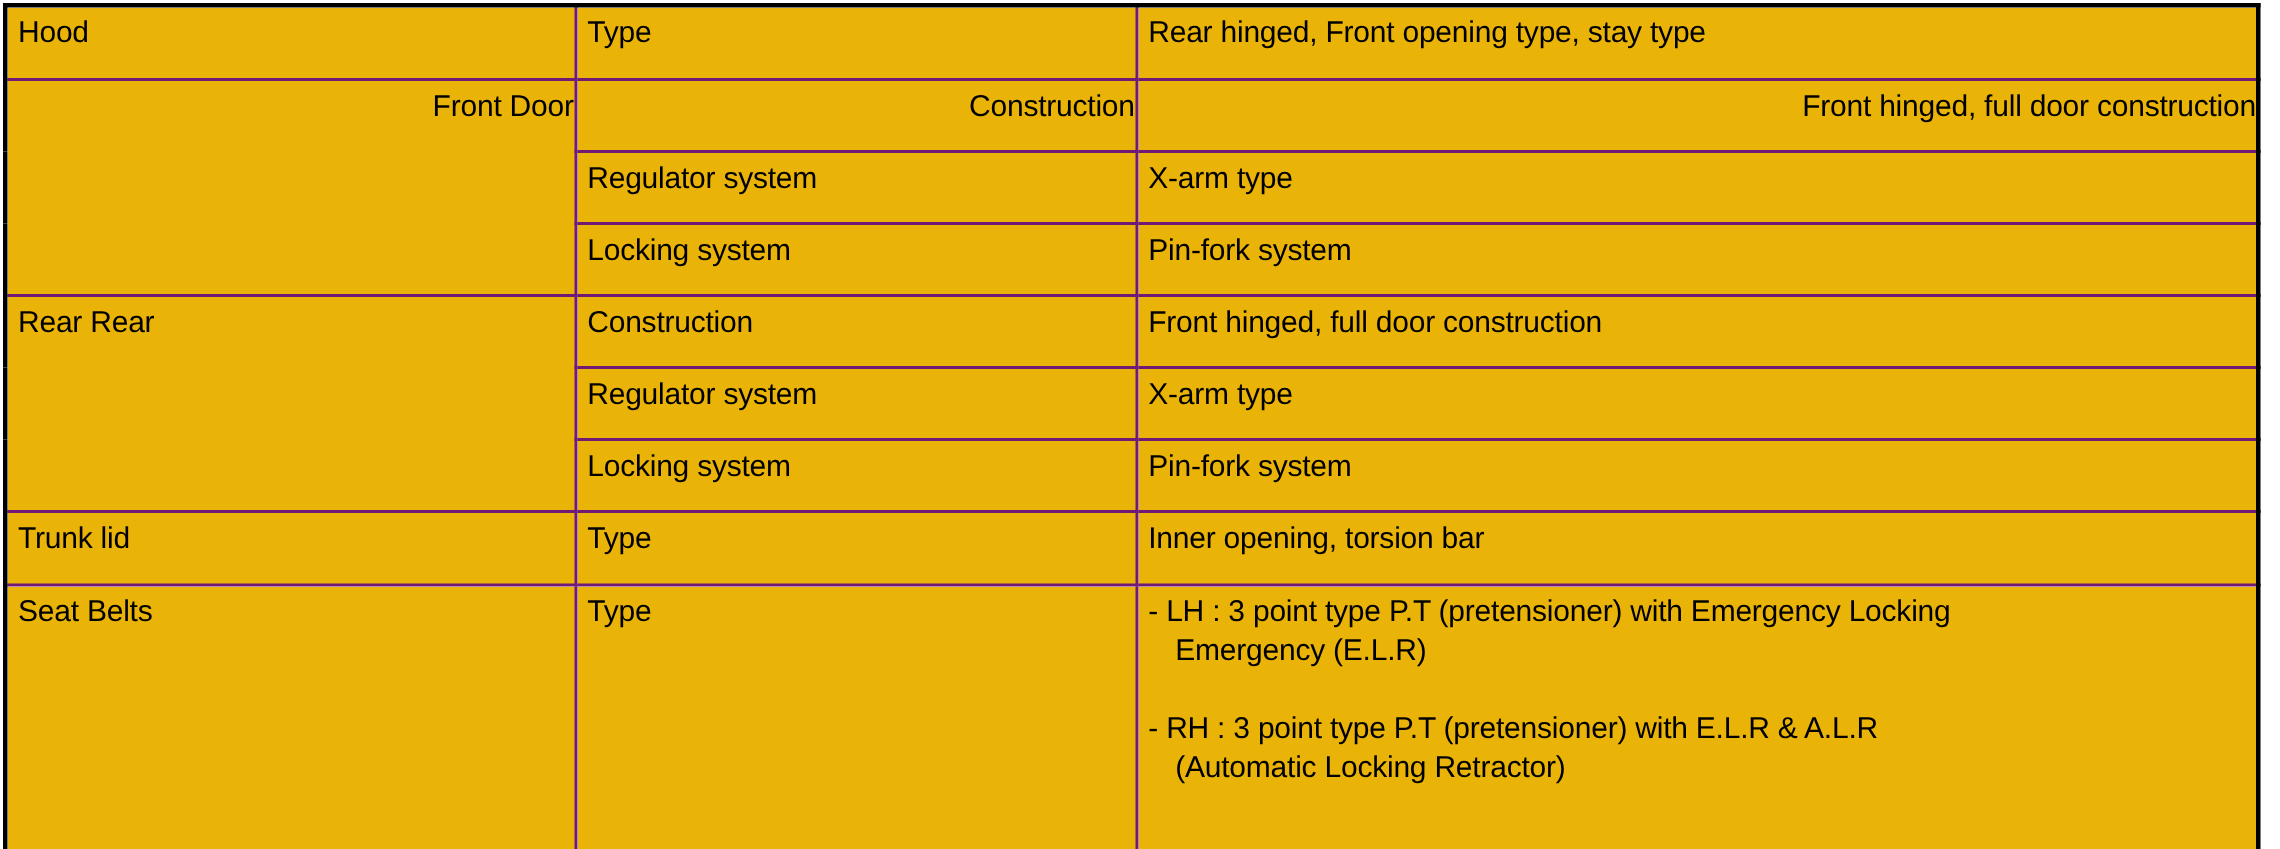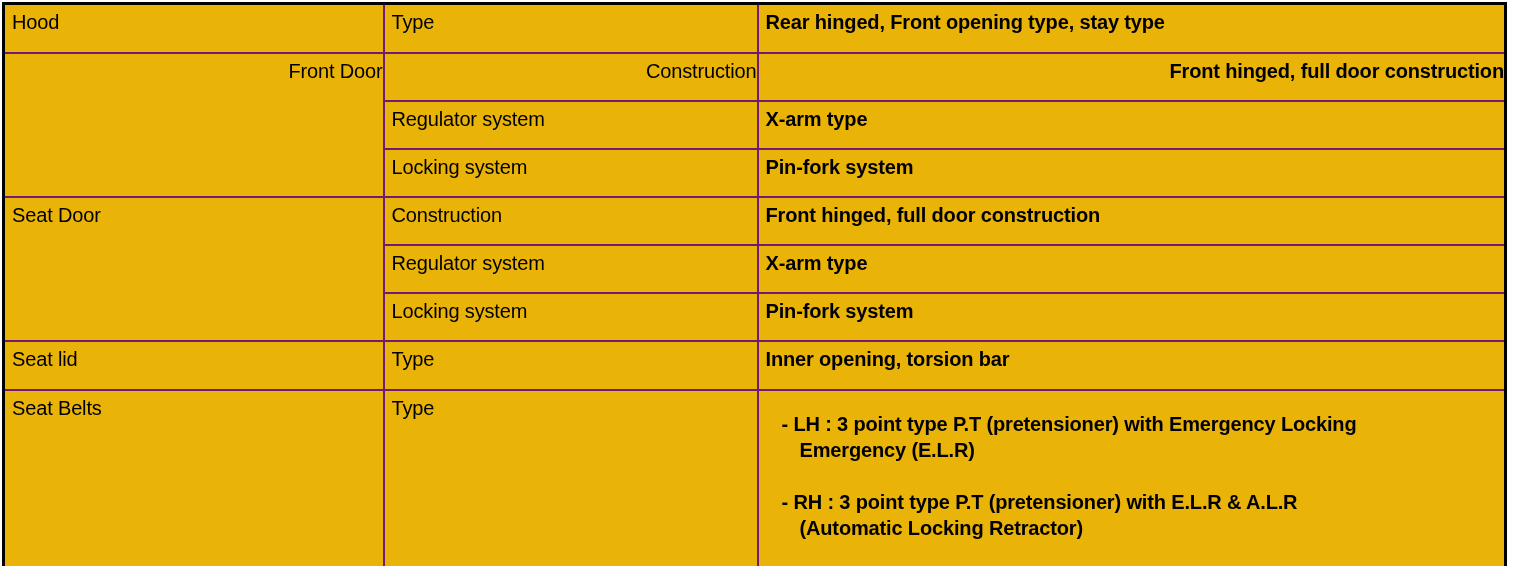"Rear hinged, Front opening type," .value-cell { font-weight: bold -> none }
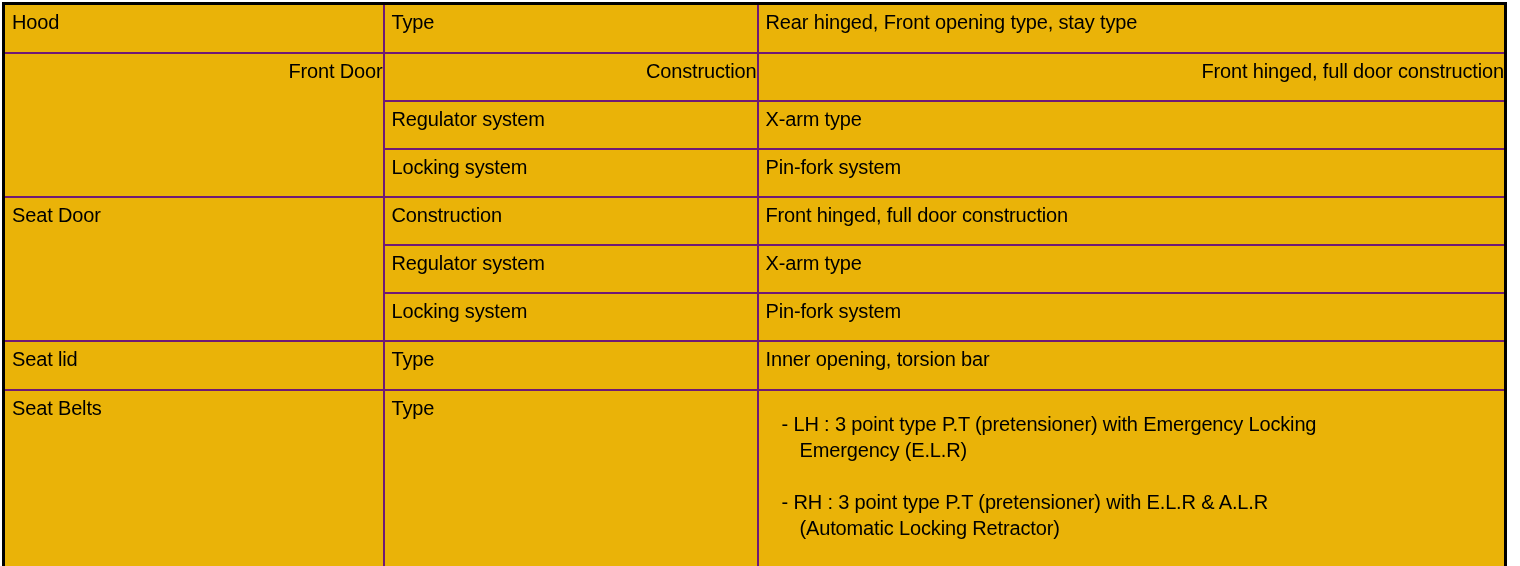"Seat Door" td.group-cell { text: Seat Door -> Rear Rear }
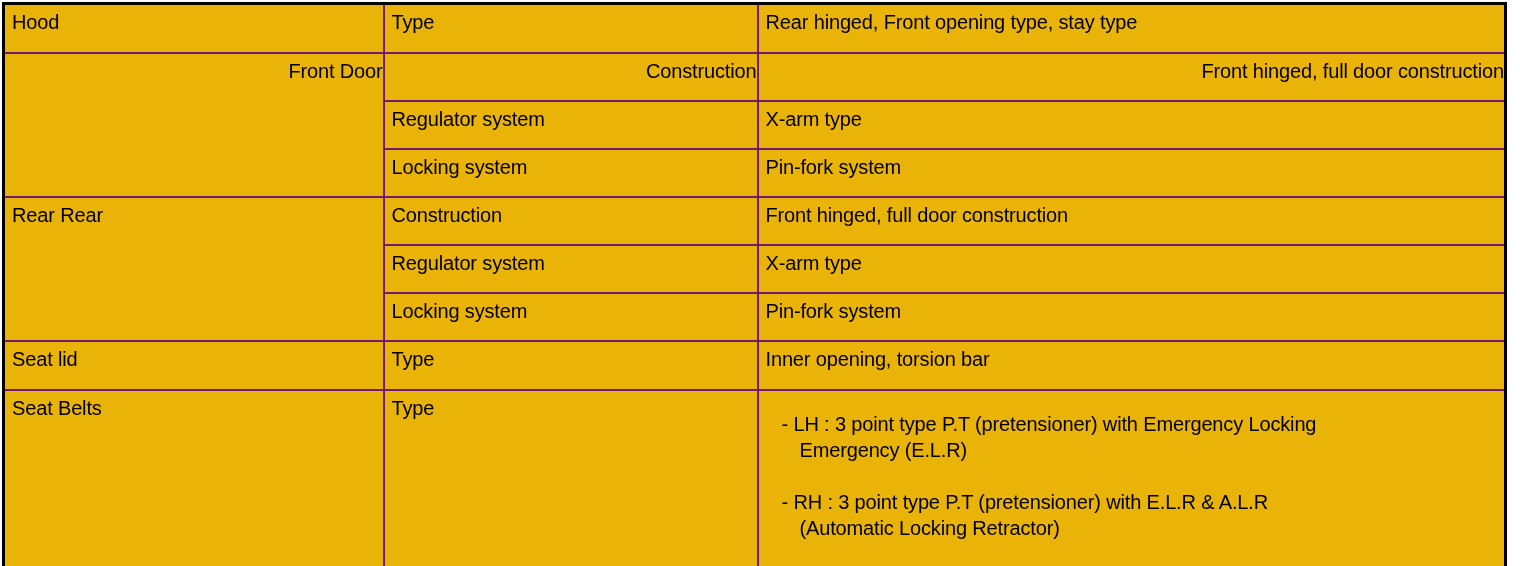"Seat lid" td.group-cell { text: Seat -> Trunk }
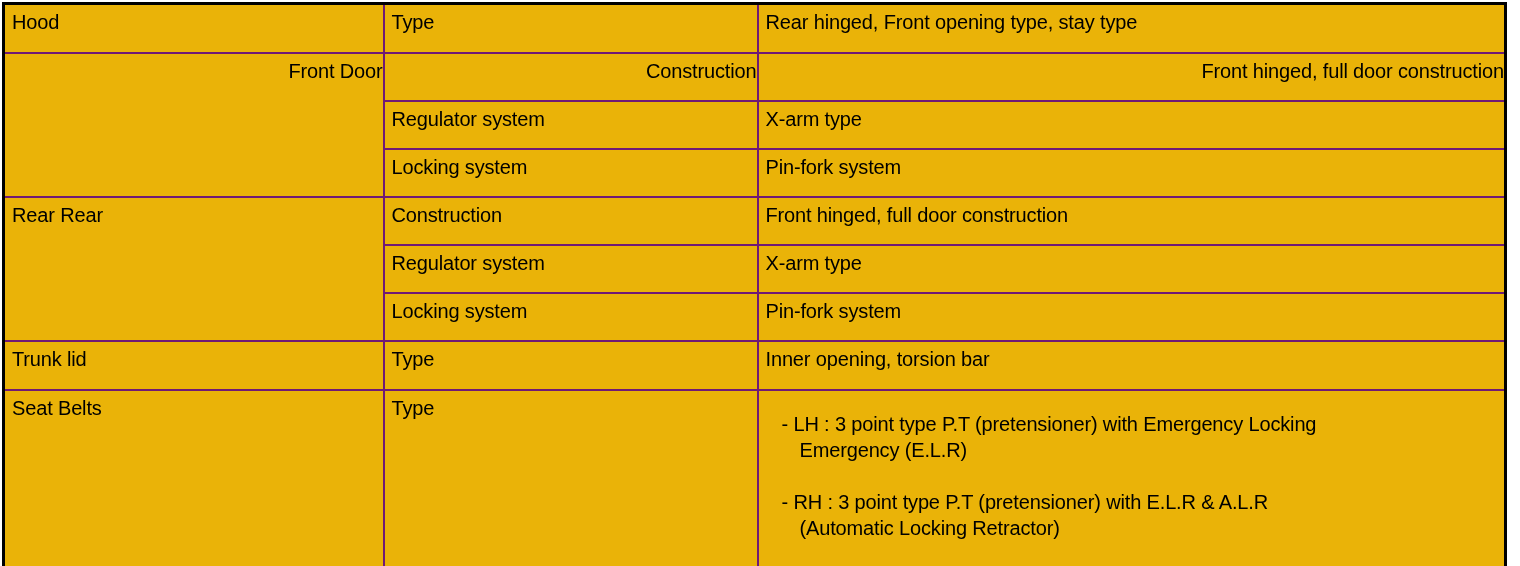"- LH : 3 point" .belt-block { margin: 16px -> 0 }
